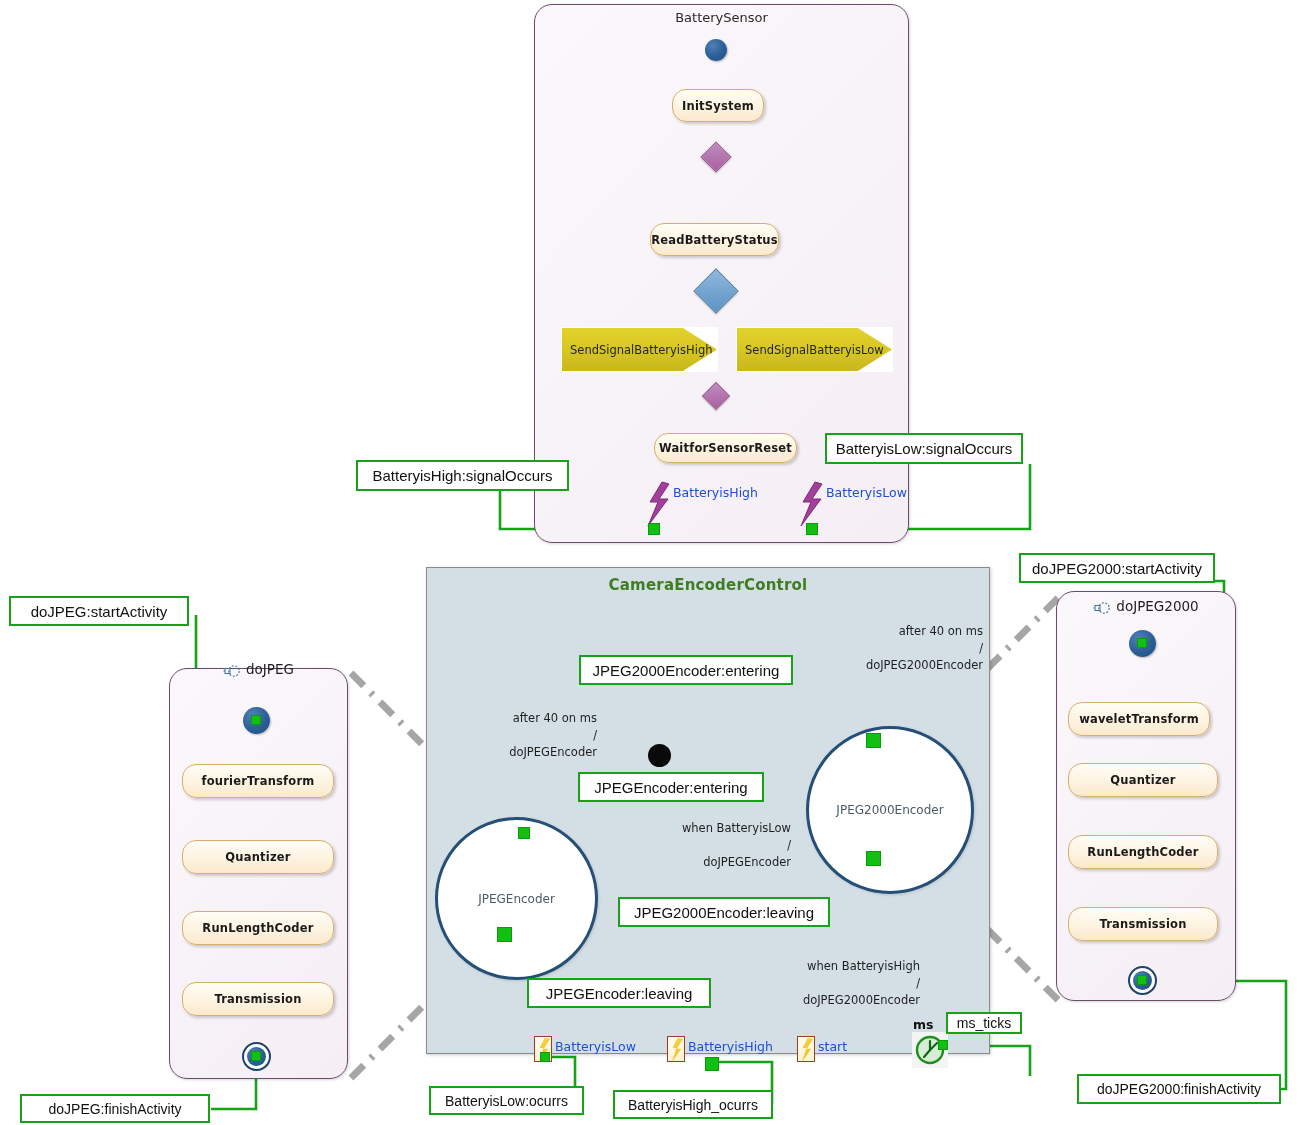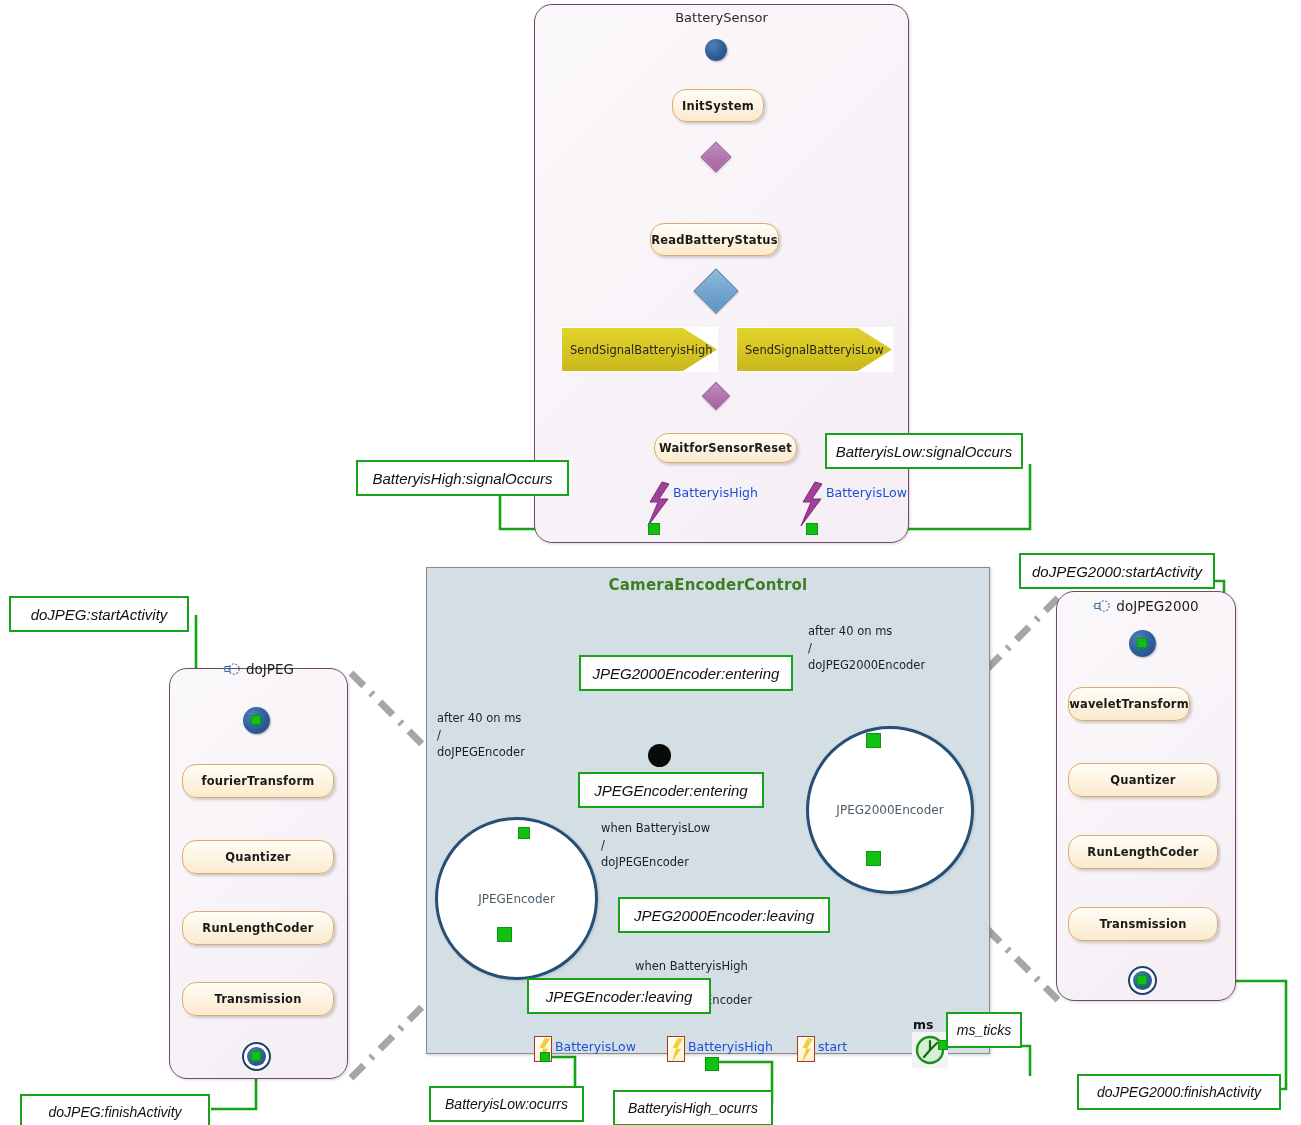"BatteryisLow:signalOccurs" .anno { font-style: italic -> none; padding: 16px 8px -> 9px 8px }
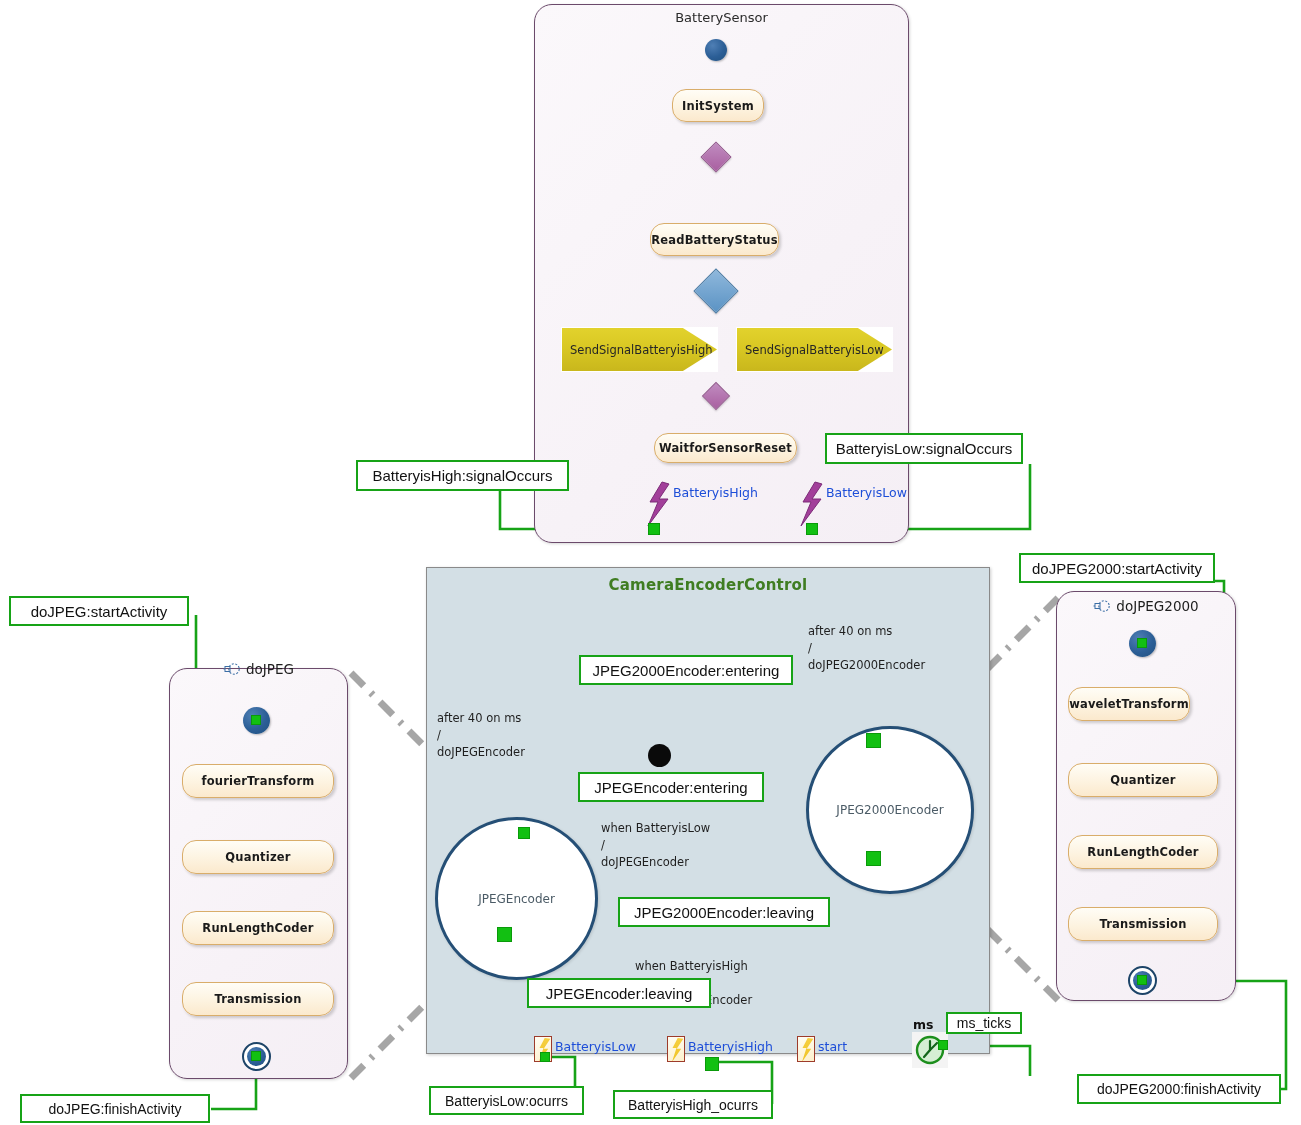"doJPEG2000" .act-header { align-items: flex-start -> flex-end }
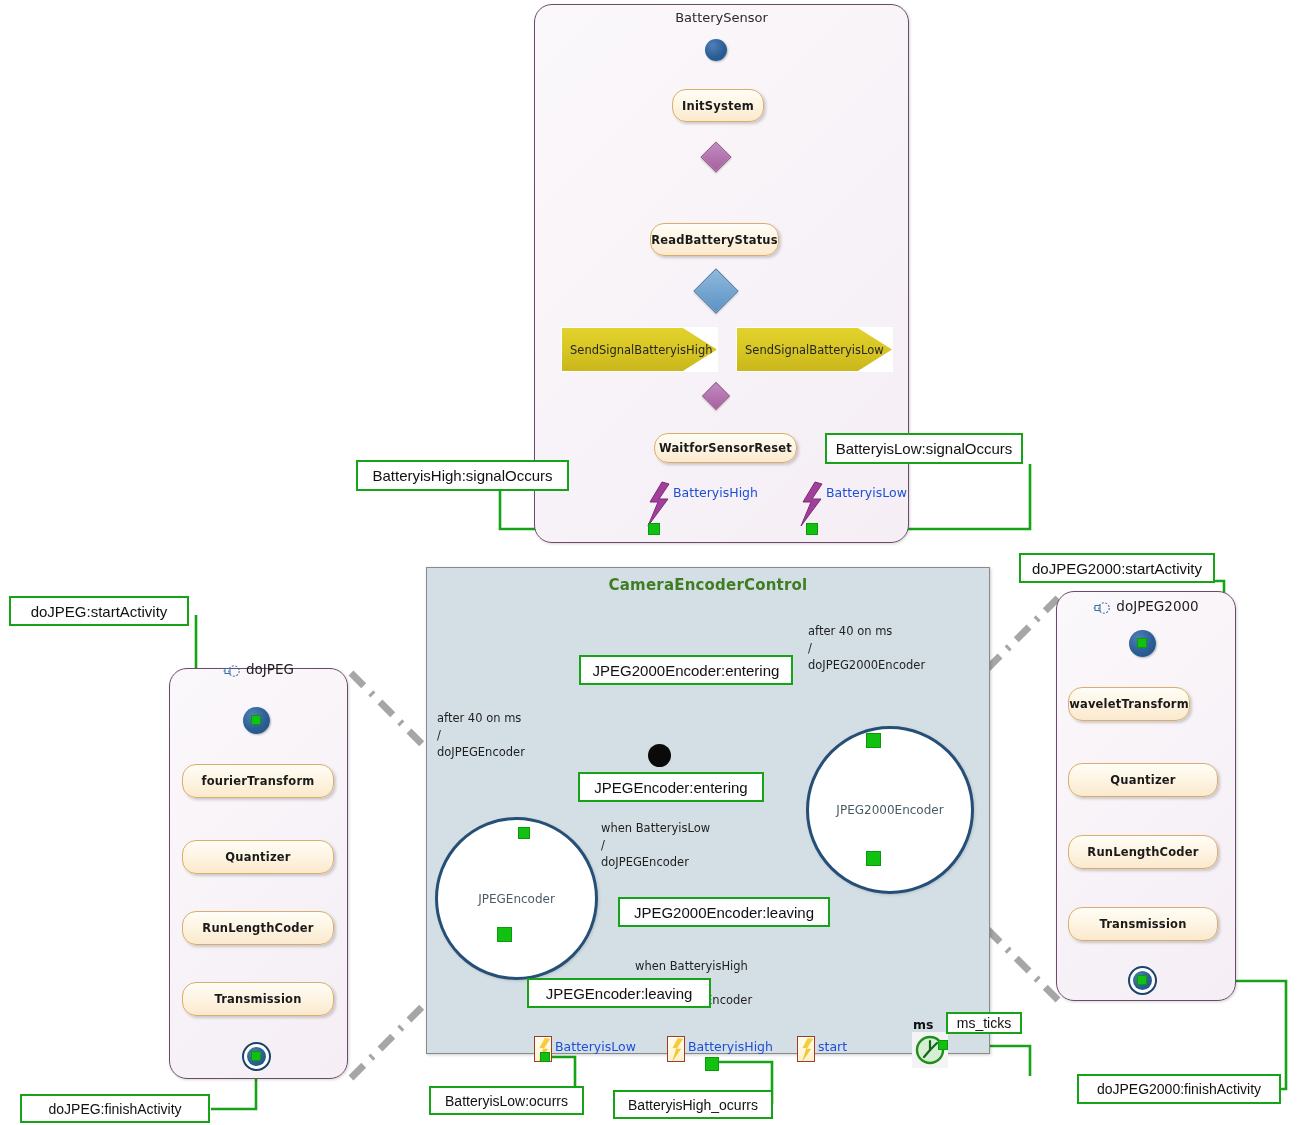"after 40 on ms" .edge-label { text-align: left -> right }
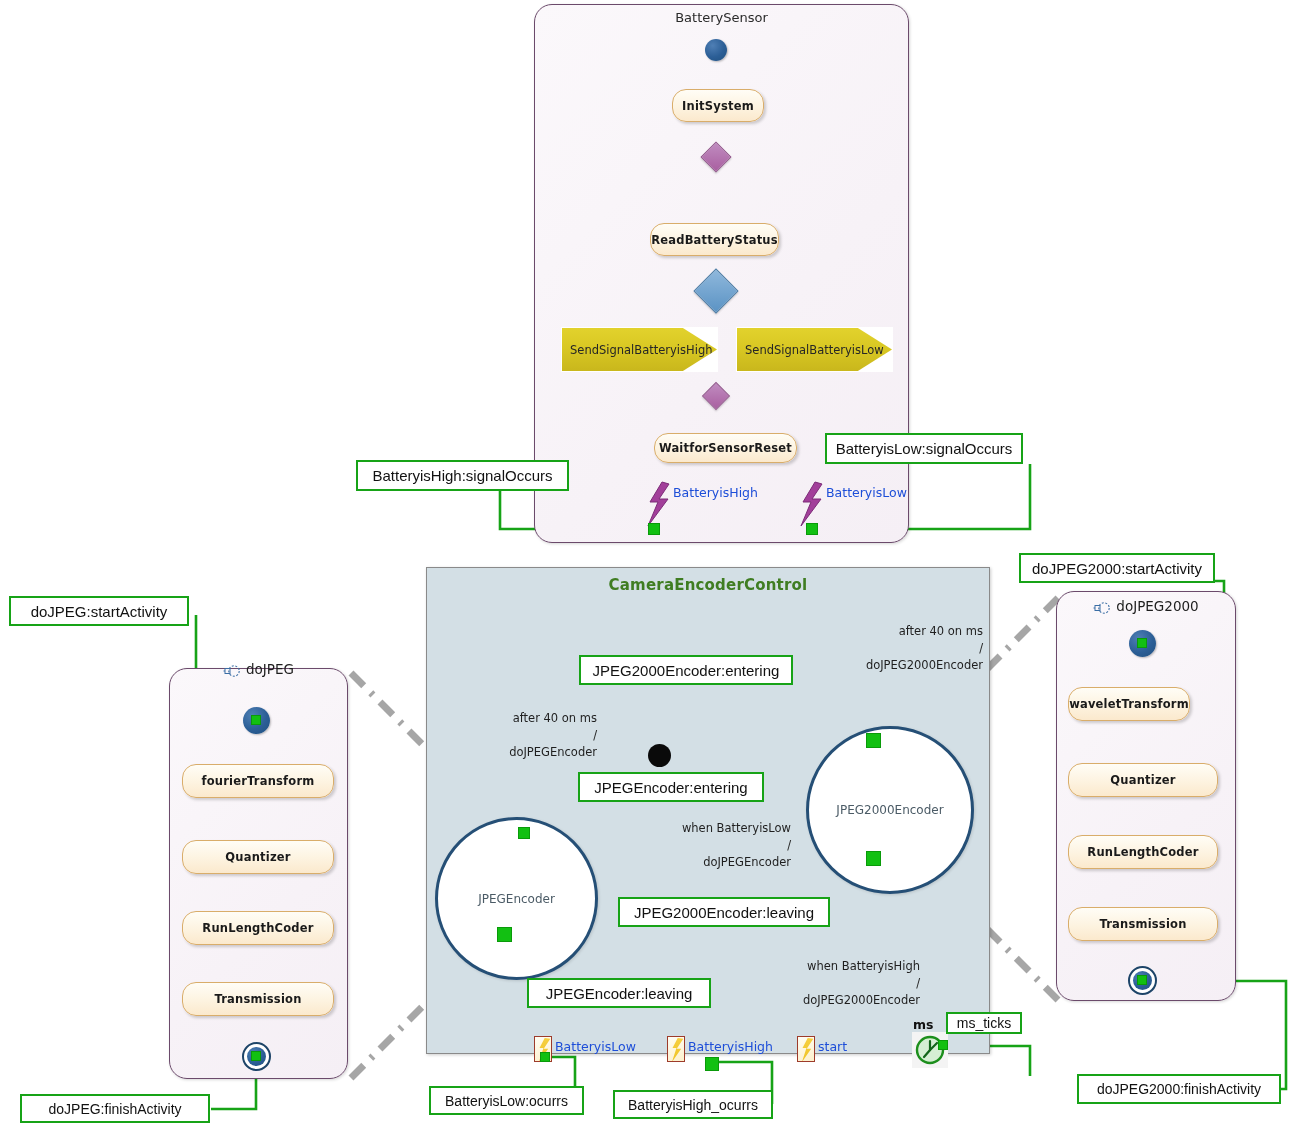"waveletTransform" div.act-node { top: 687px -> 702px; width: 122px -> 142px }
